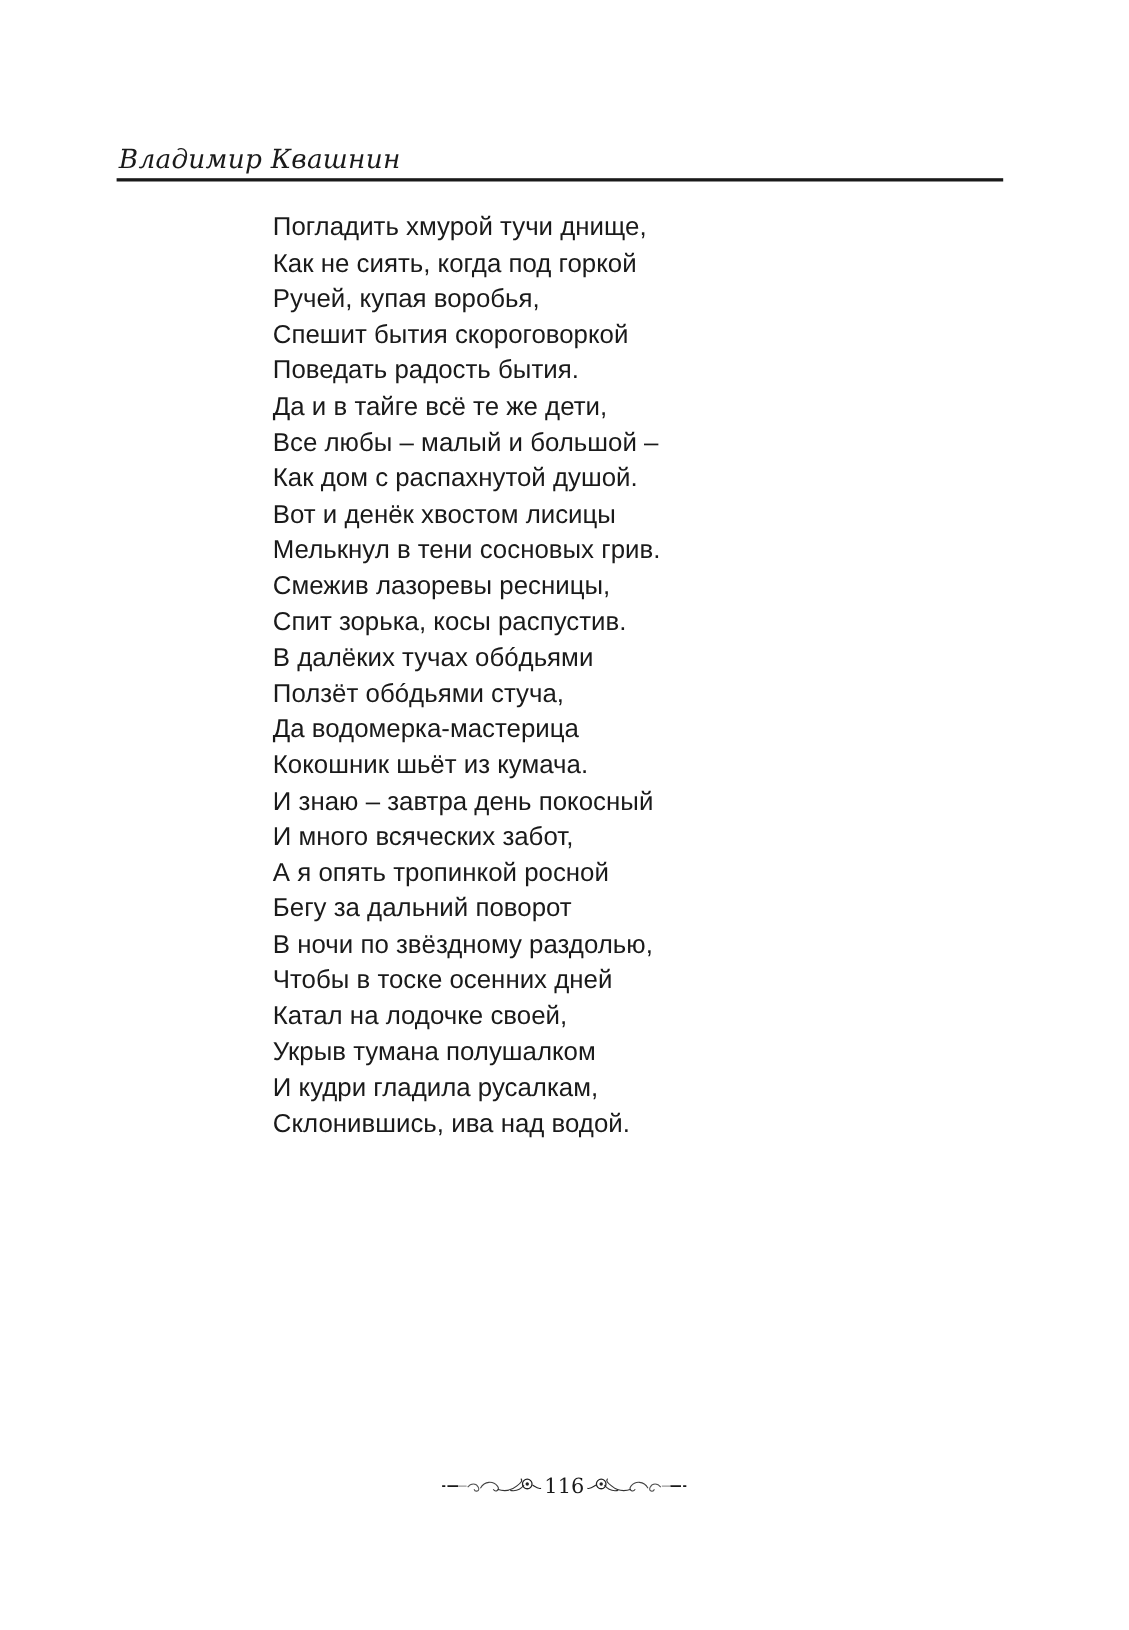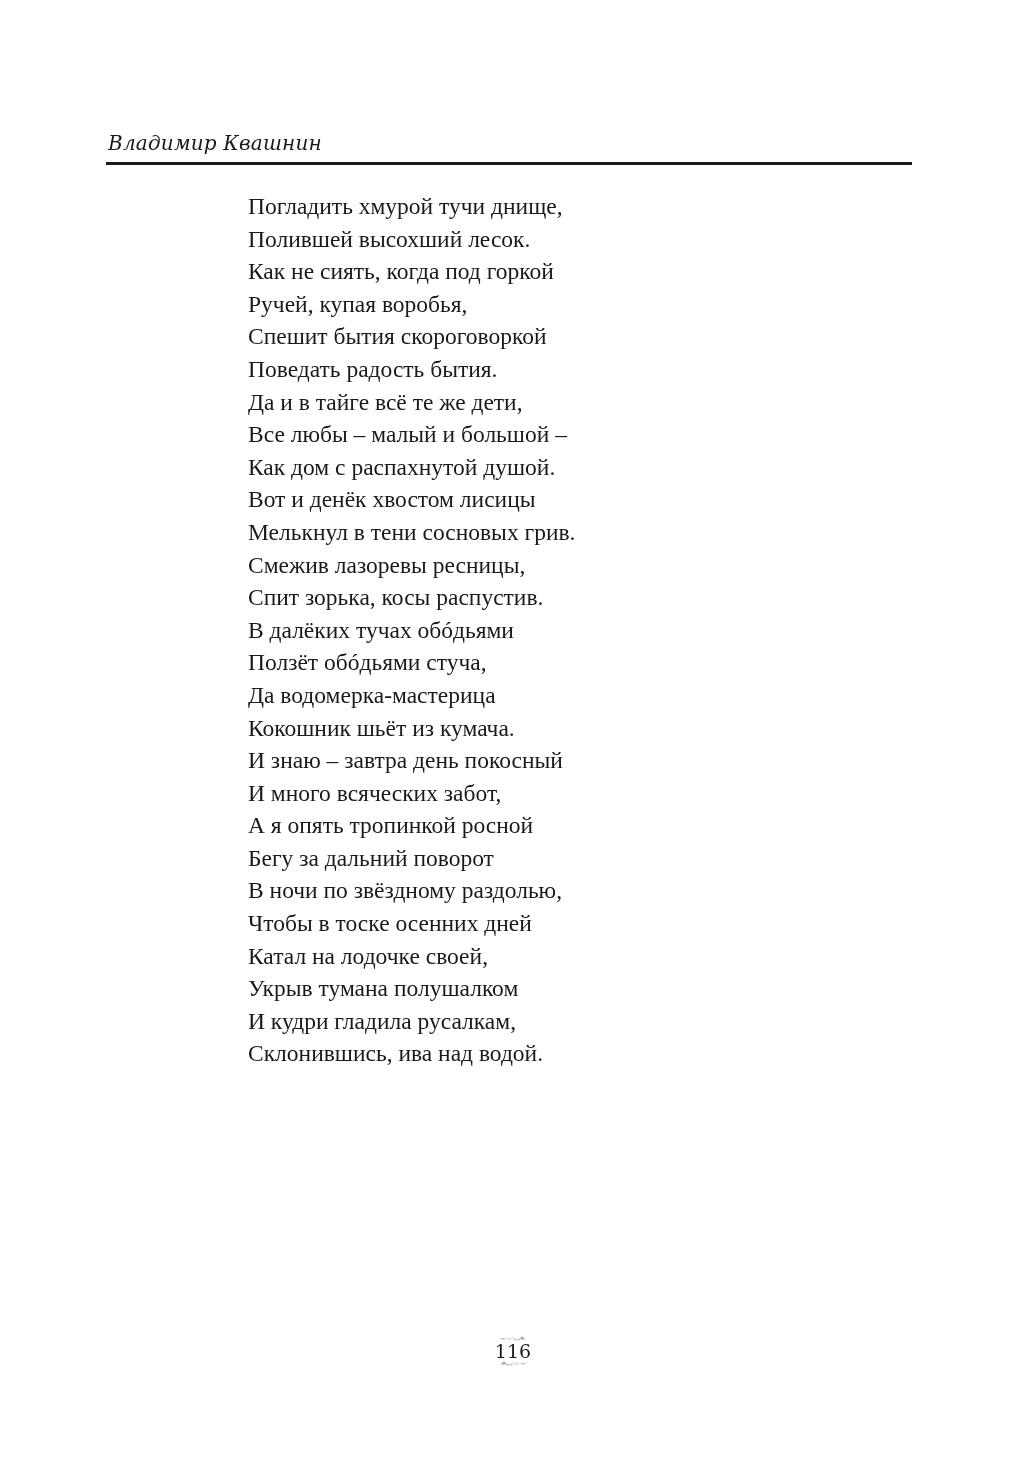"Владимир Квашнин" .running-head { font-size: 20px -> 24px }
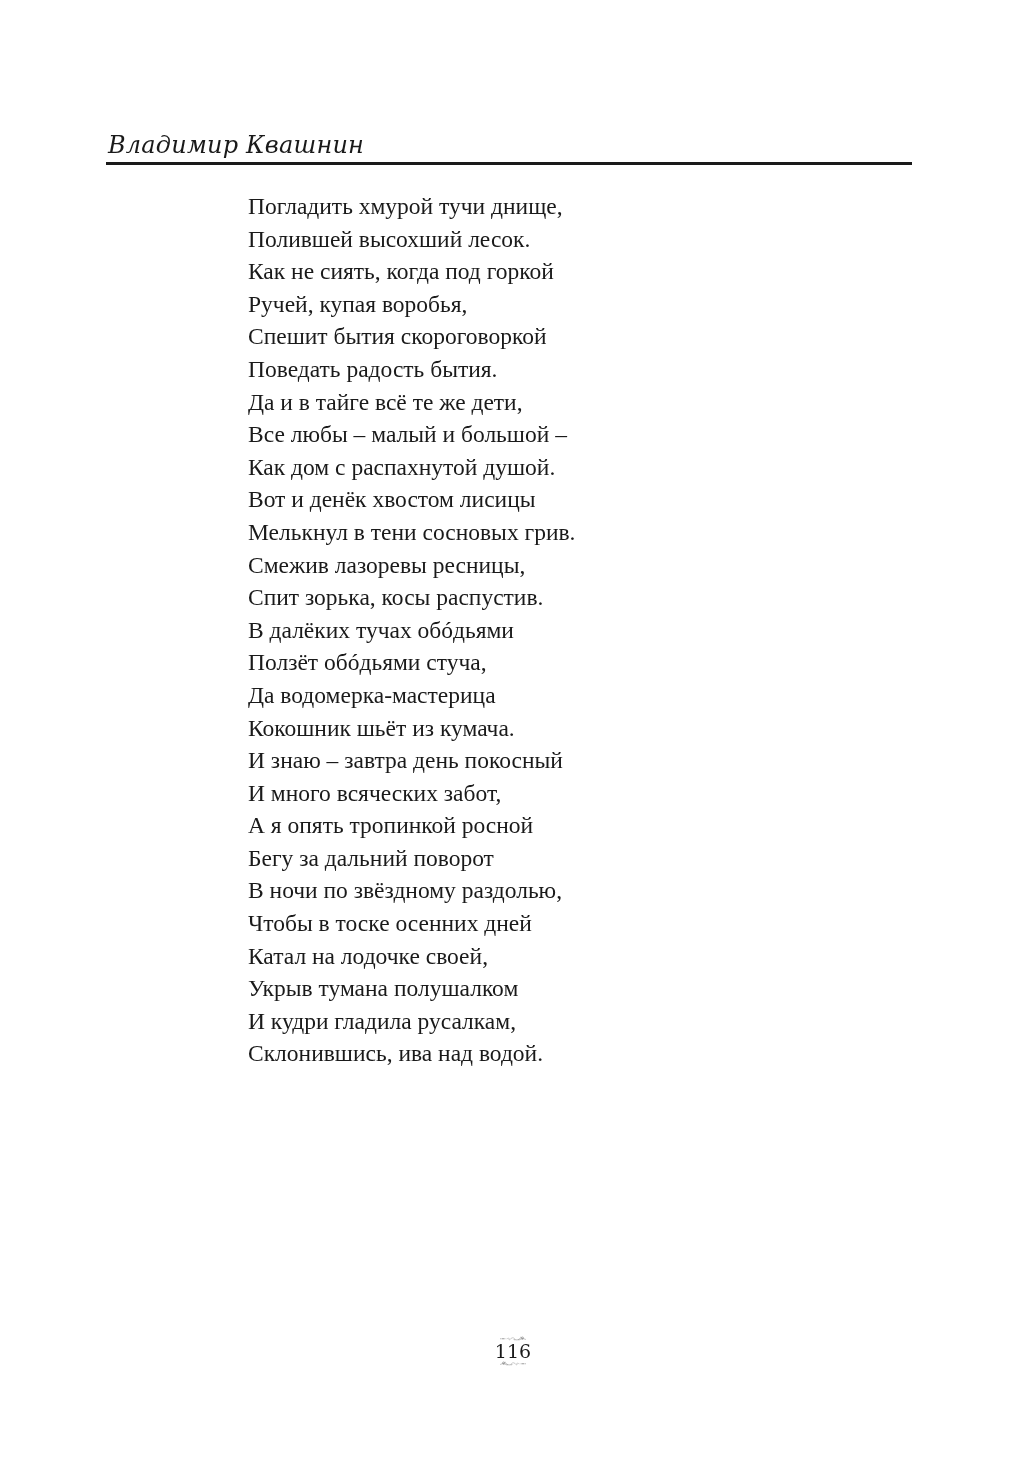"Погладить хмурой тучи днище," .poem-line { font-family: Liberation Serif, serif -> none }
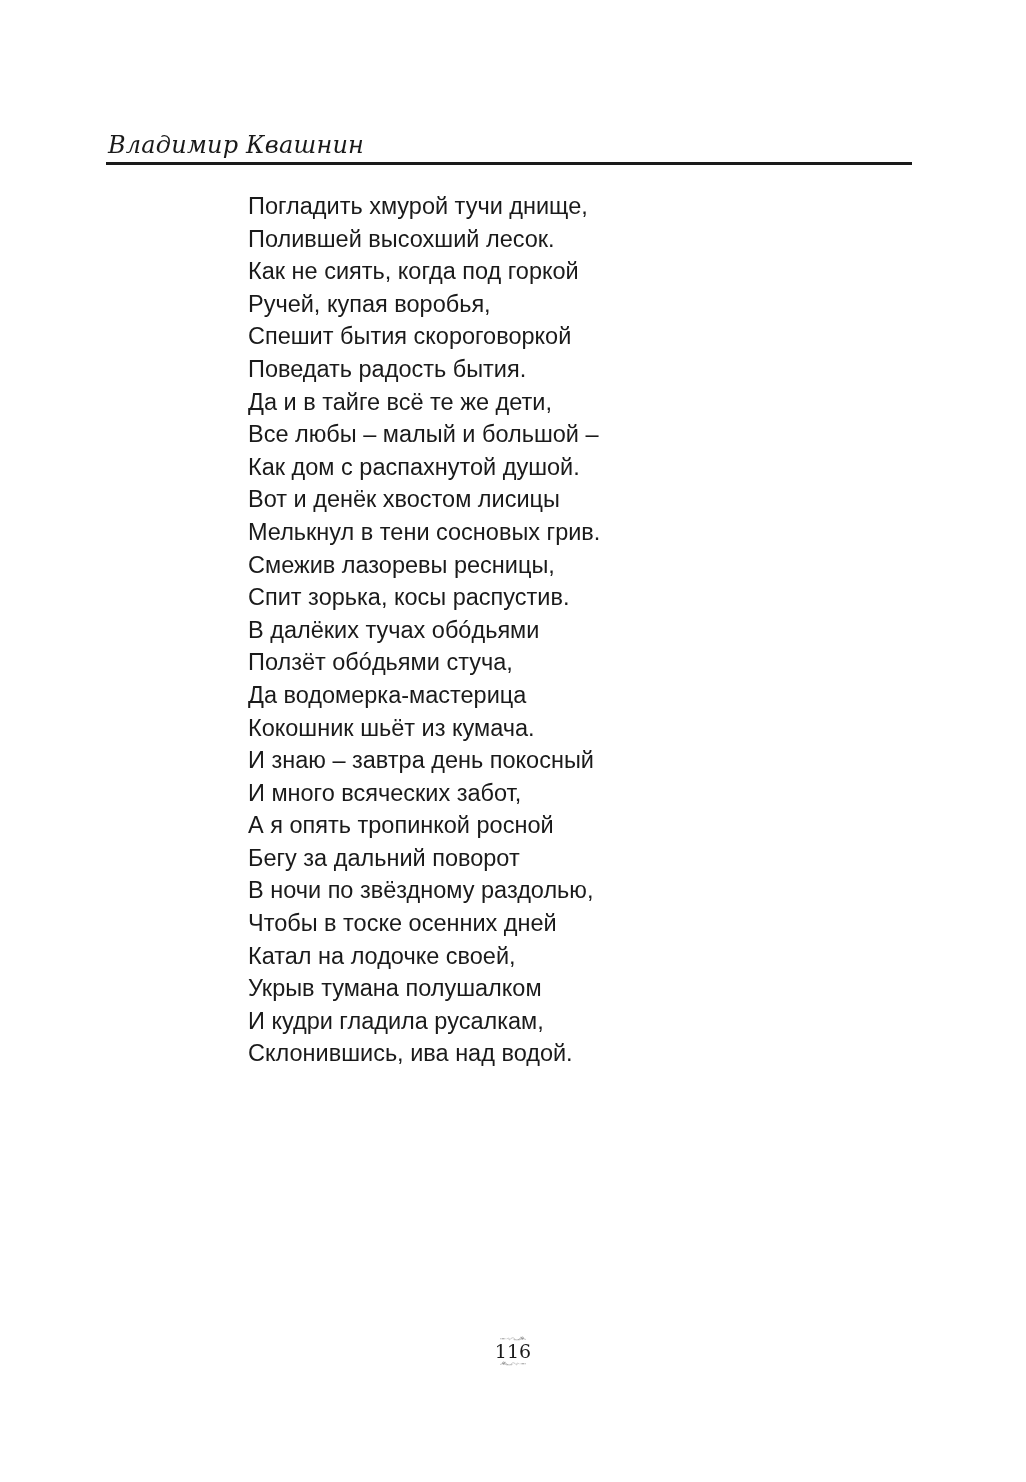"Полившей высохший лесок." span.poem-line { html: <span>Полившей высохший лесок.</span> -> none }
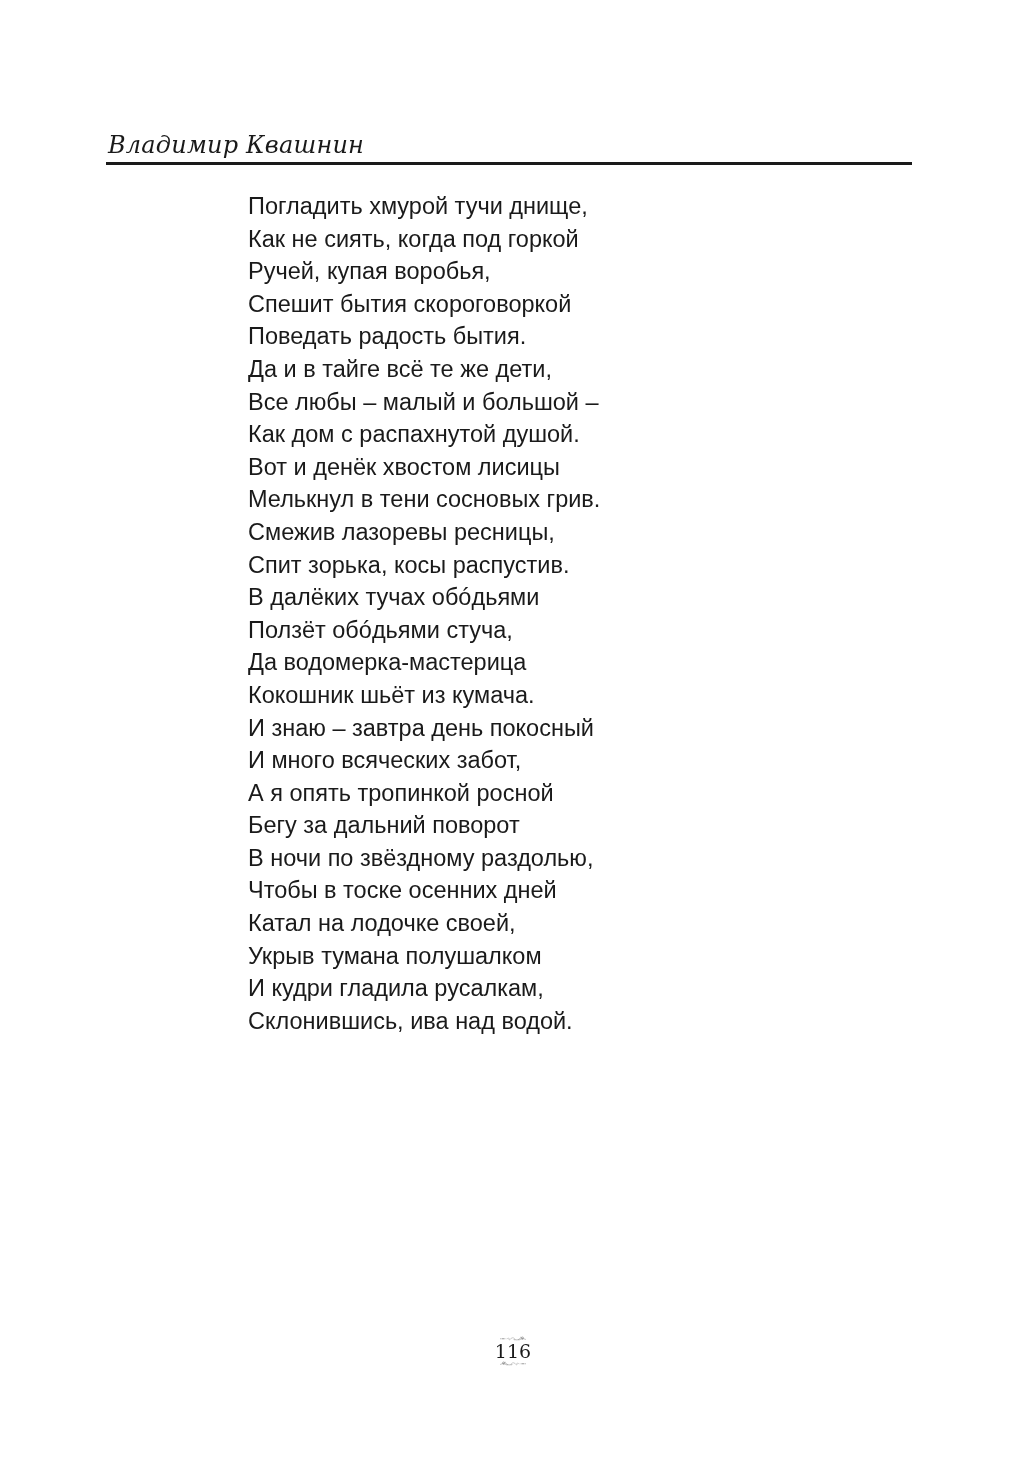"116" .folio { flex-direction: column -> none }
